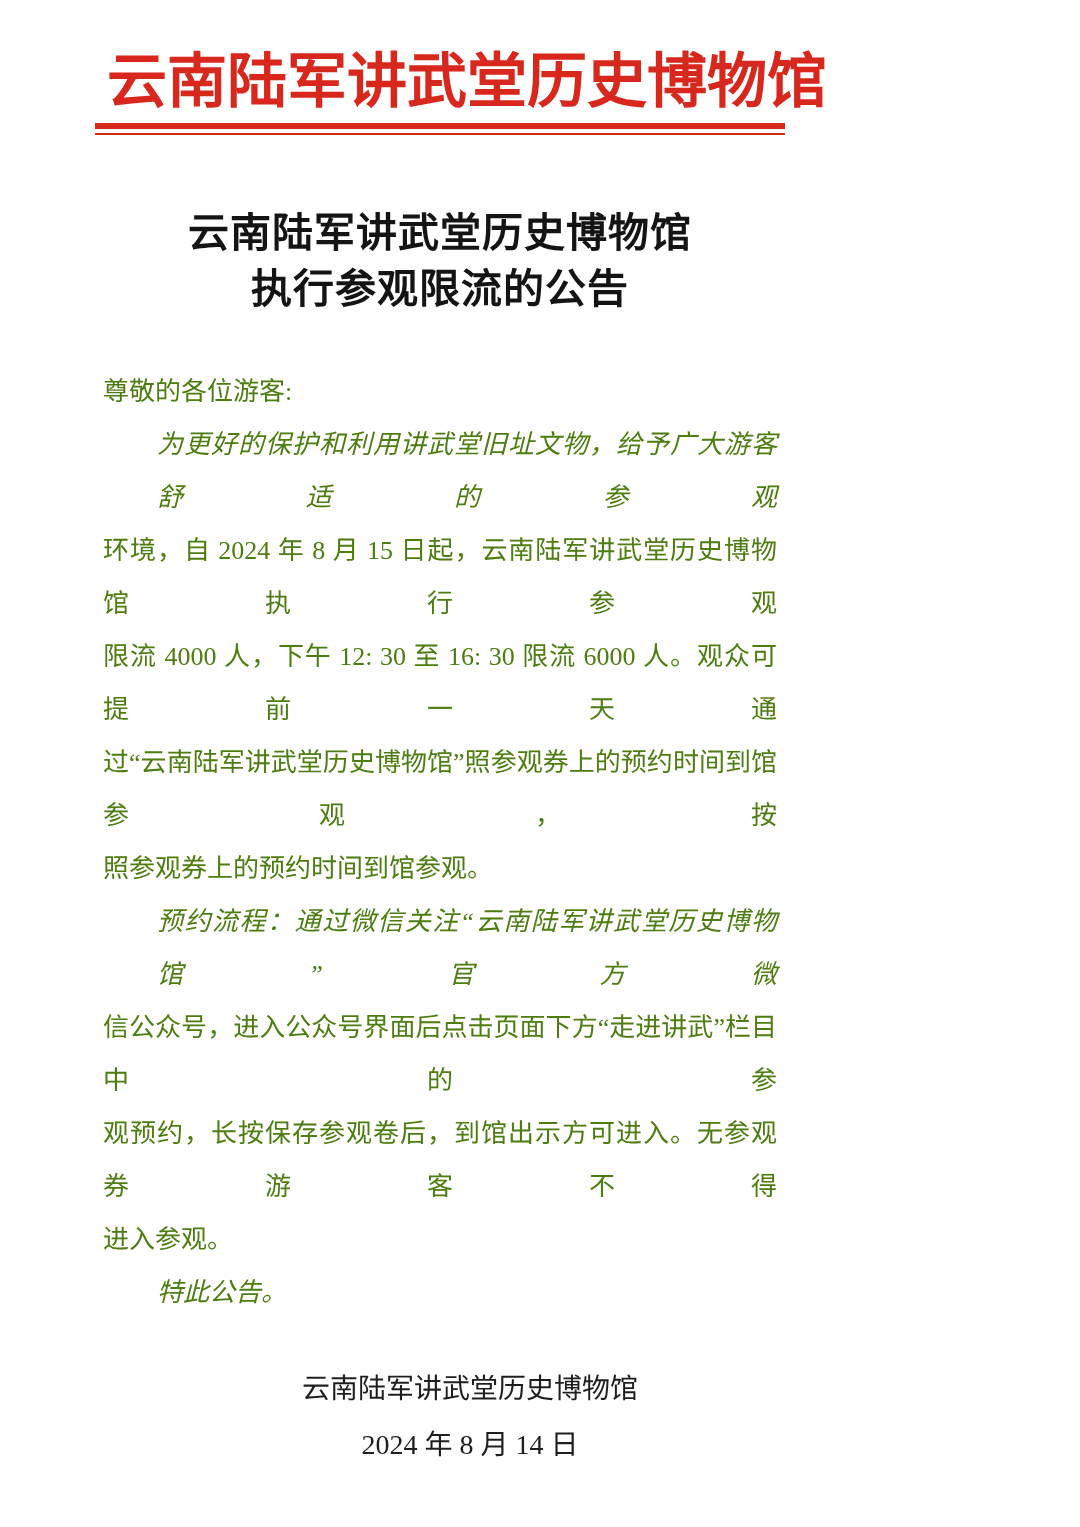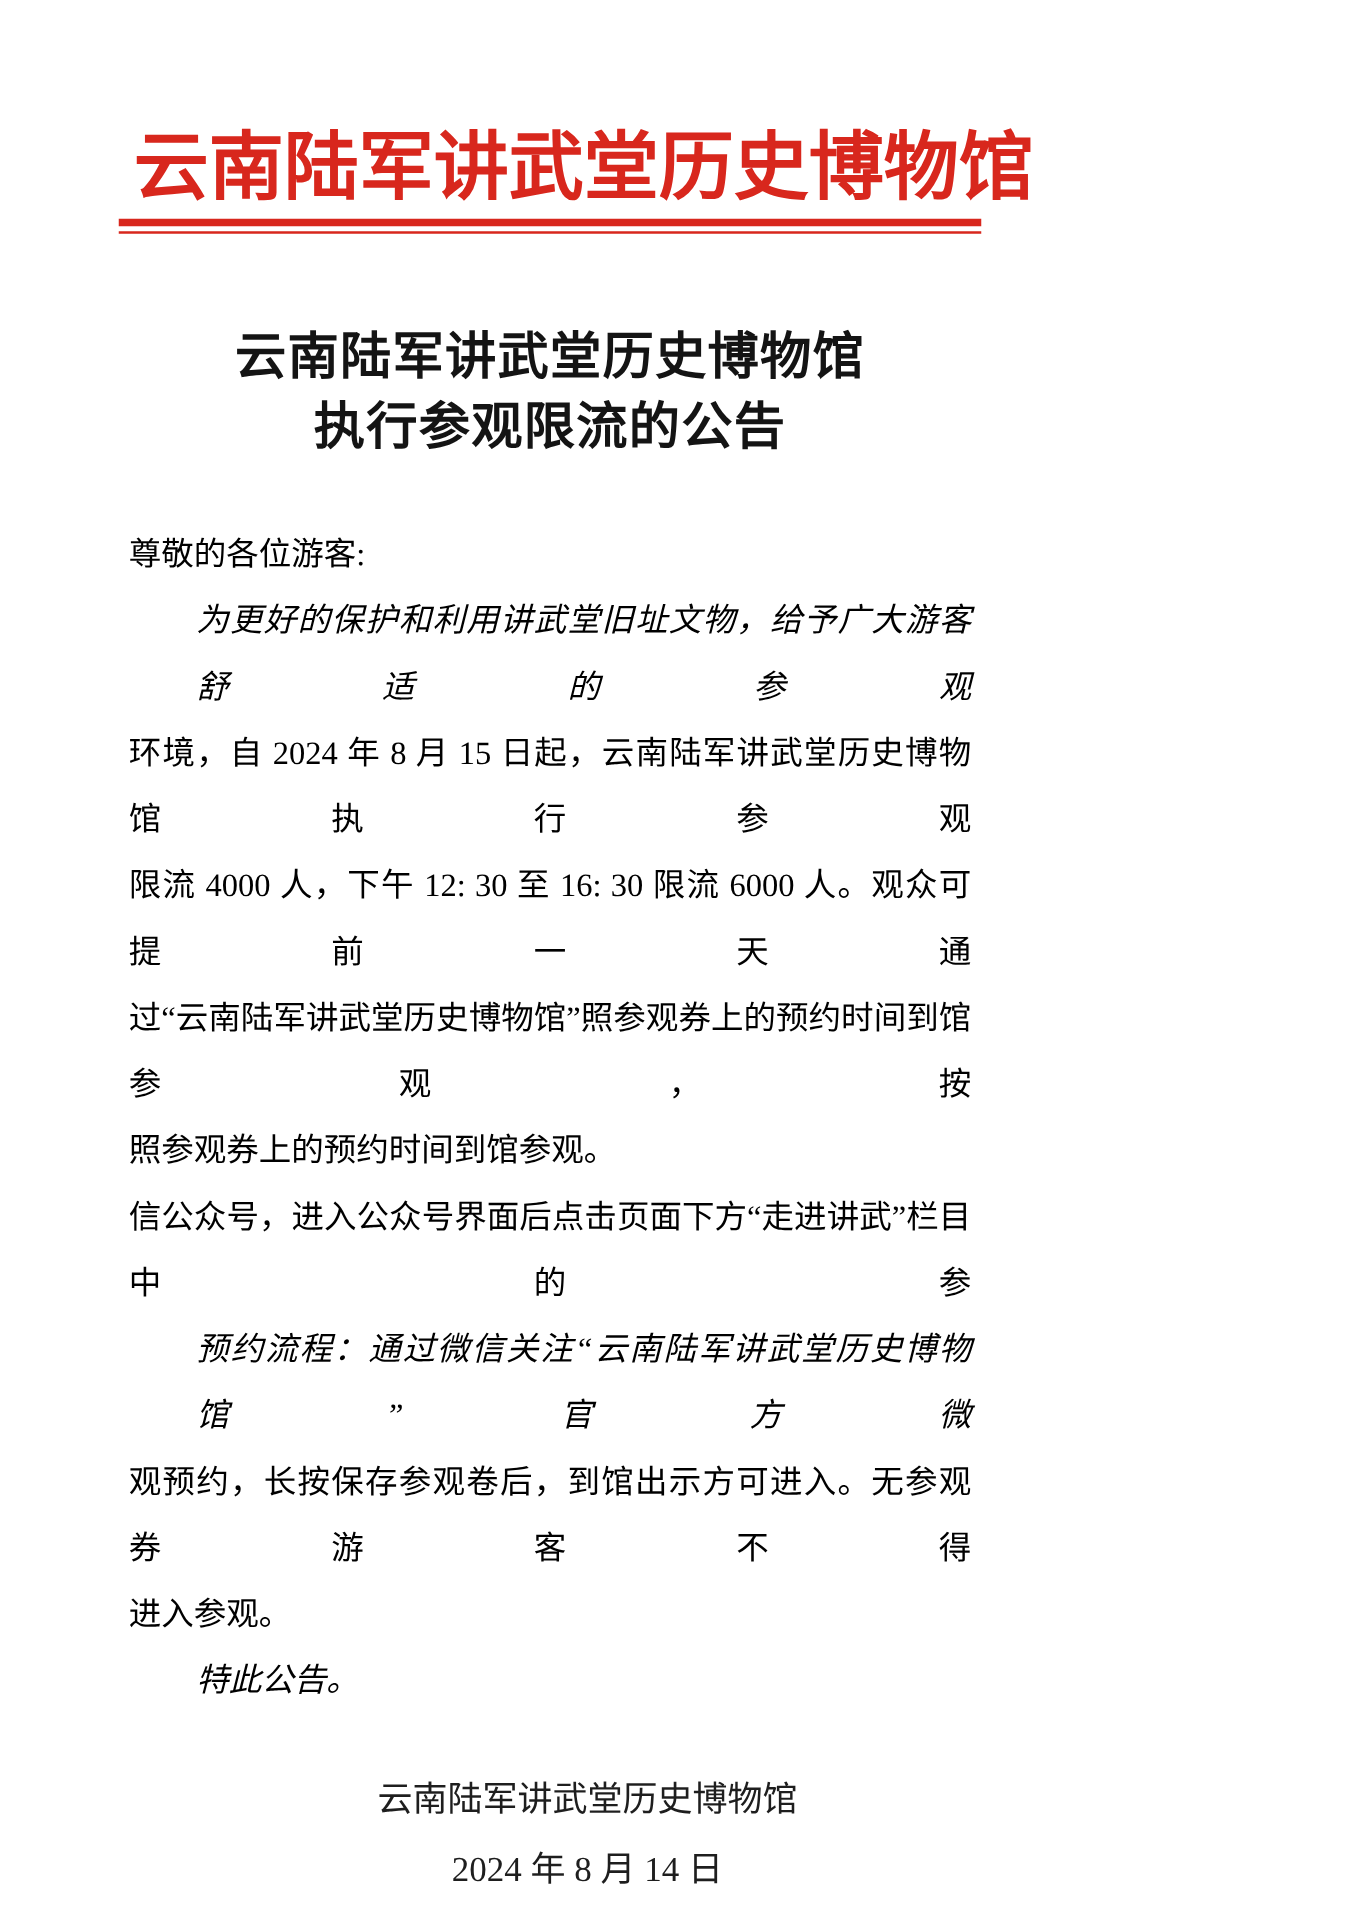"云南陆军讲武堂历史博物馆" .page { padding: 100px 95px 0 95px -> 48px 95px 0 95px }
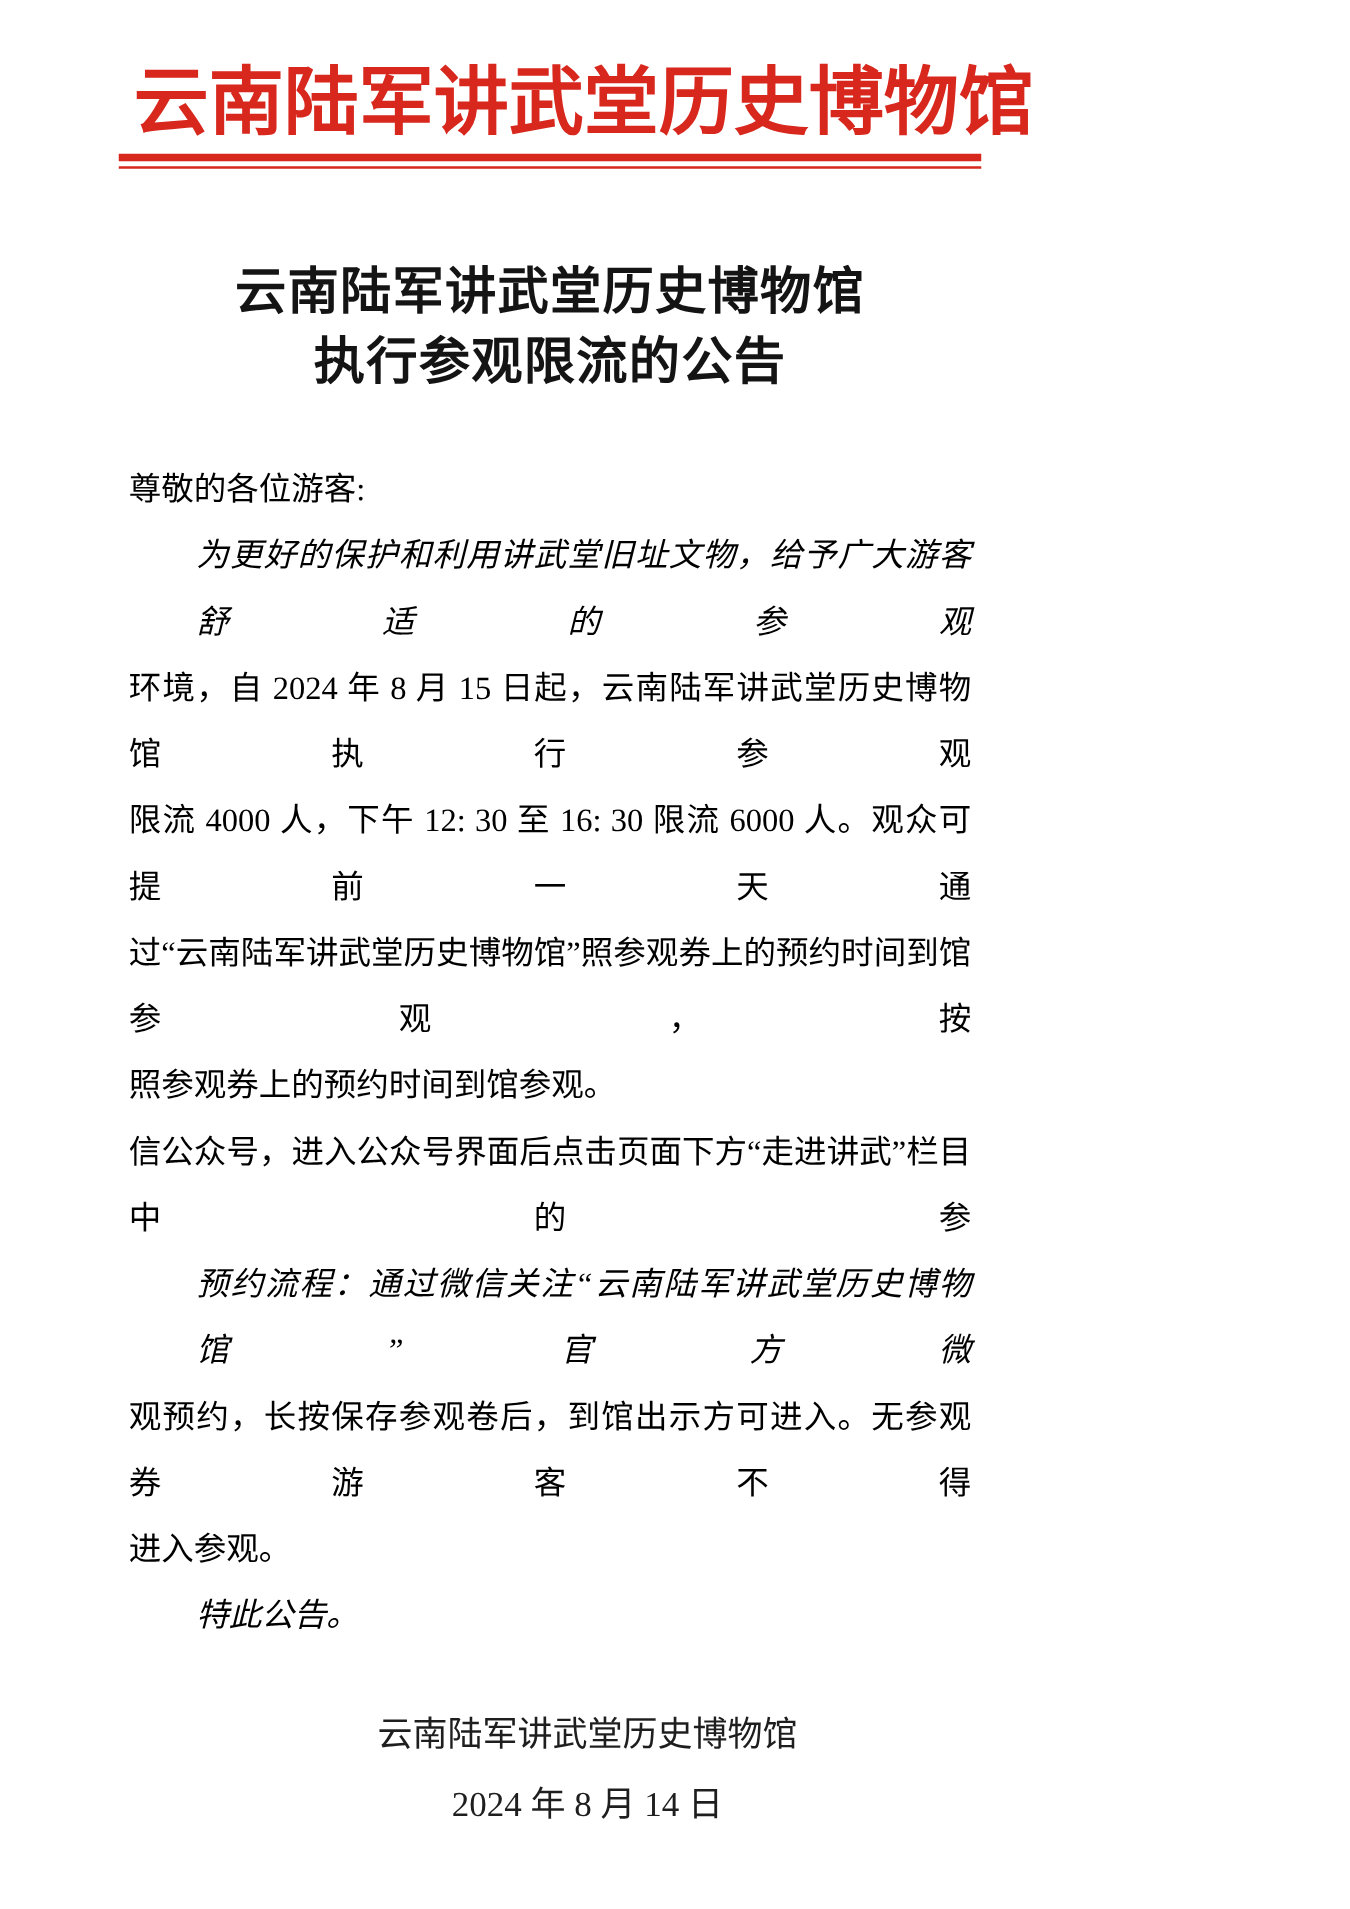"尊敬的各位游客:" .notice-body { color: #000000 -> #4d7c0f }
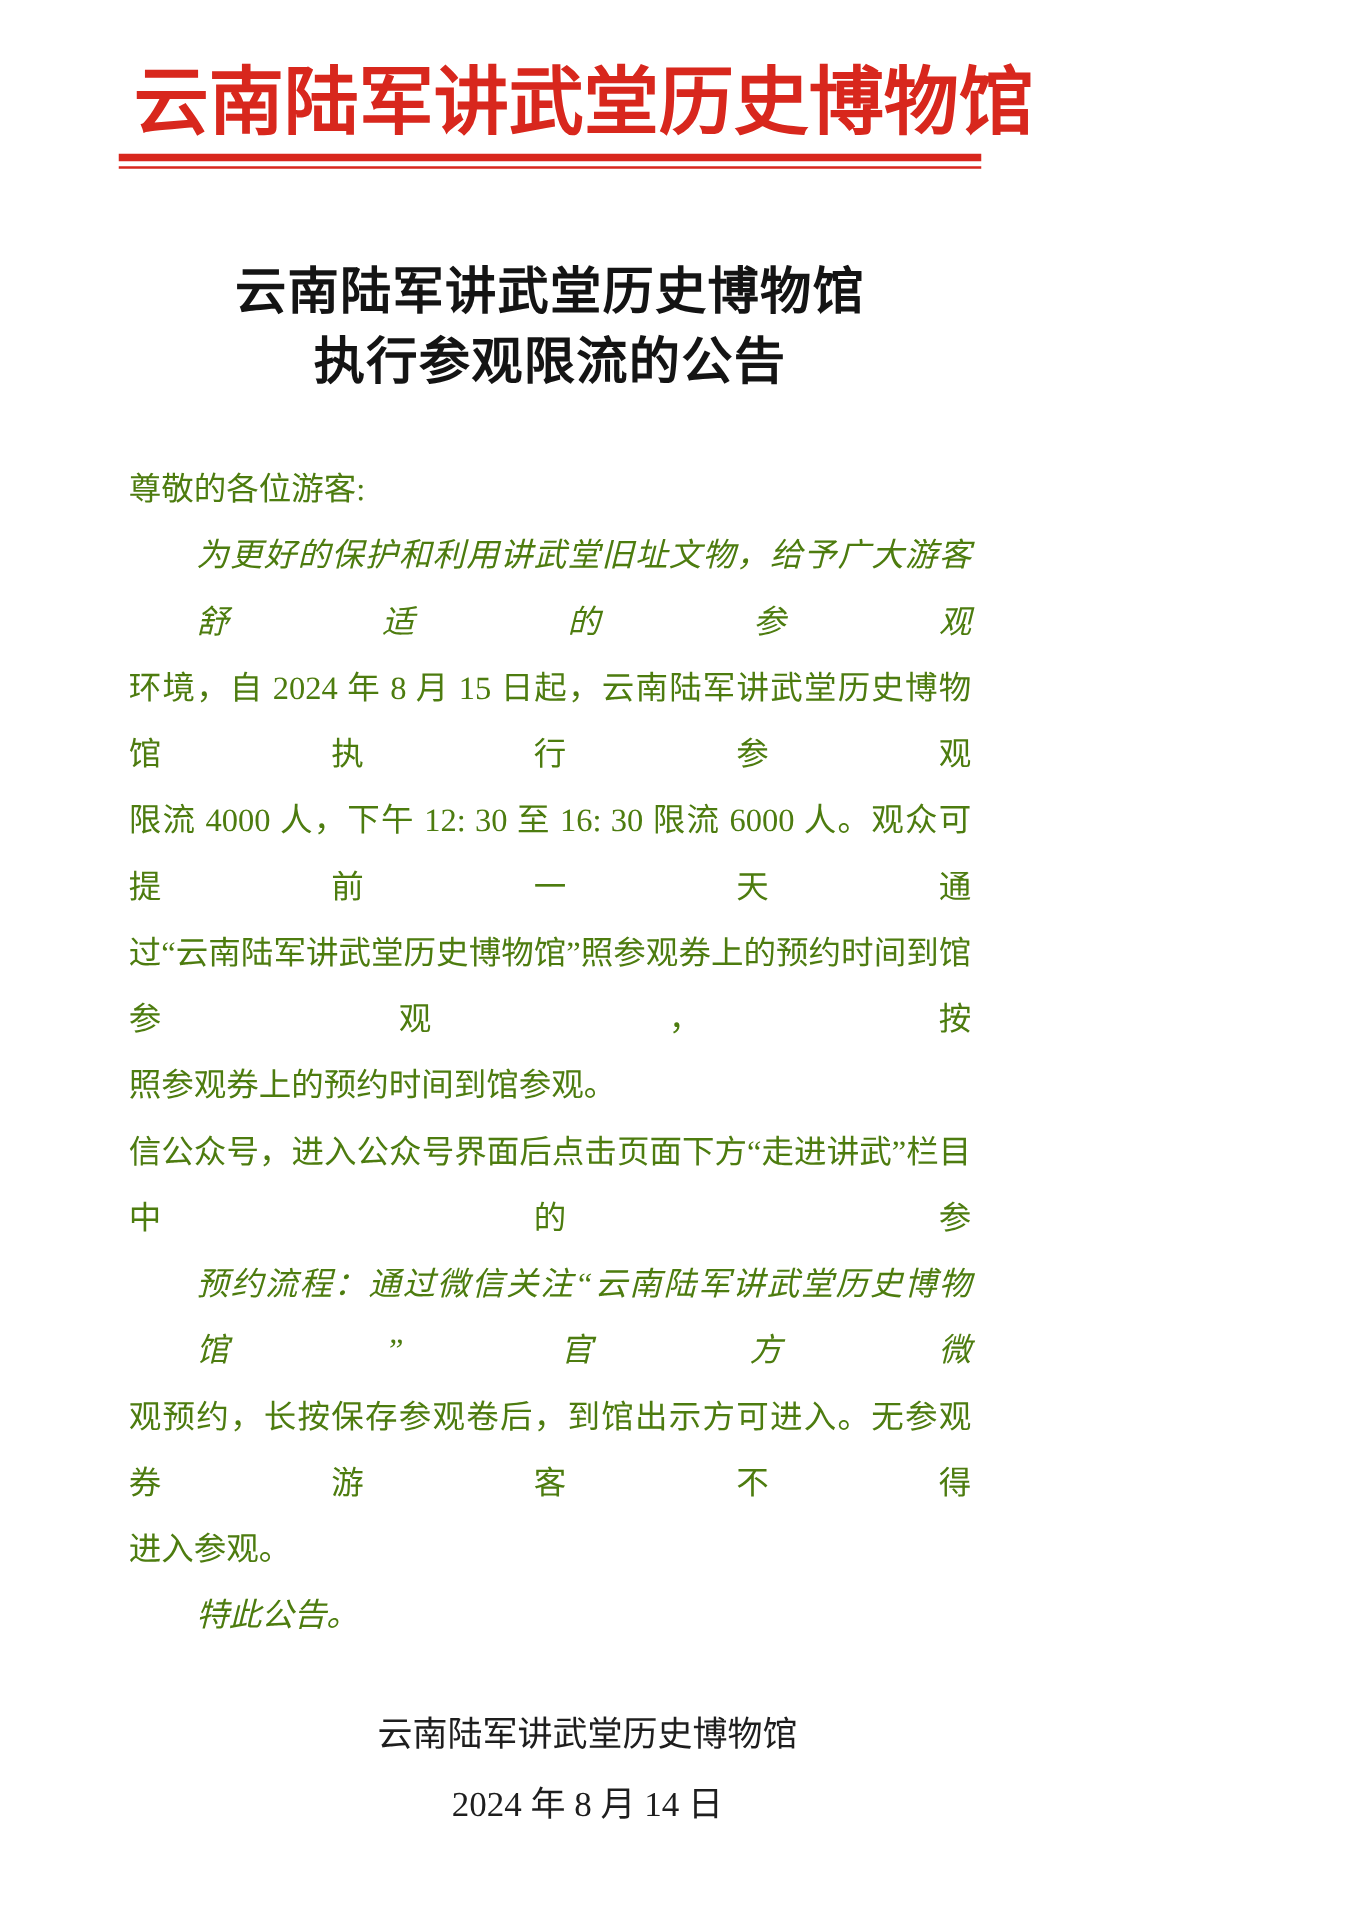"信公众号，进入公众号界面后点击页面下方“走进讲武”栏目中的参" p.body-line { order: before "预约流程：通过微信关注“云南陆军讲武堂历史博物馆”官方微" -> after "预约流程：通过微信关注“云南陆军讲武堂历史博物馆”官方微" }
